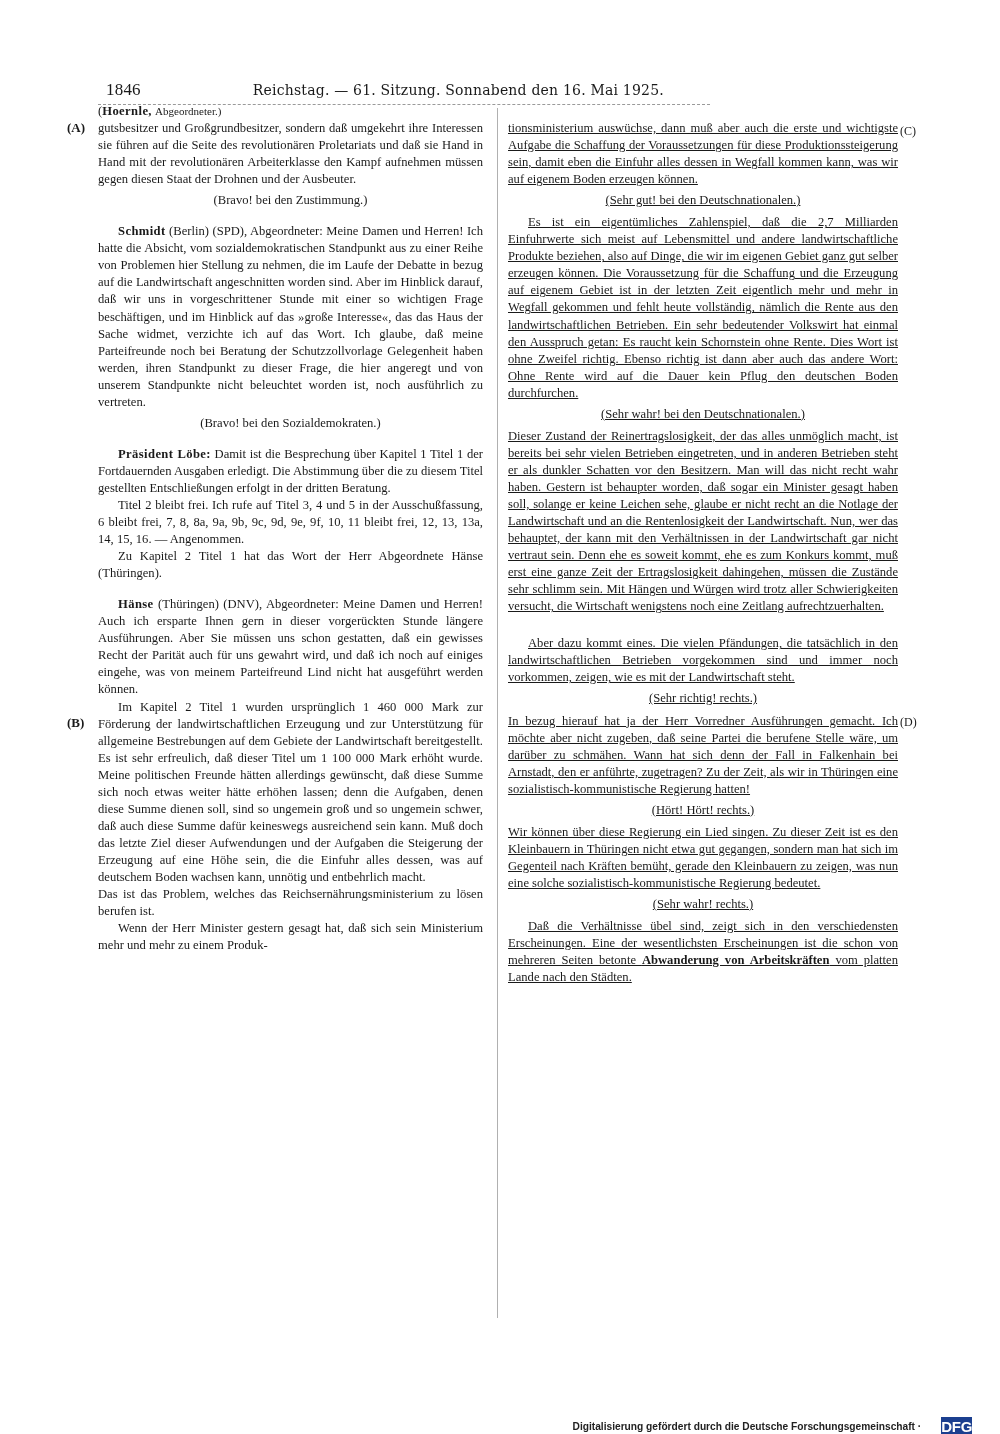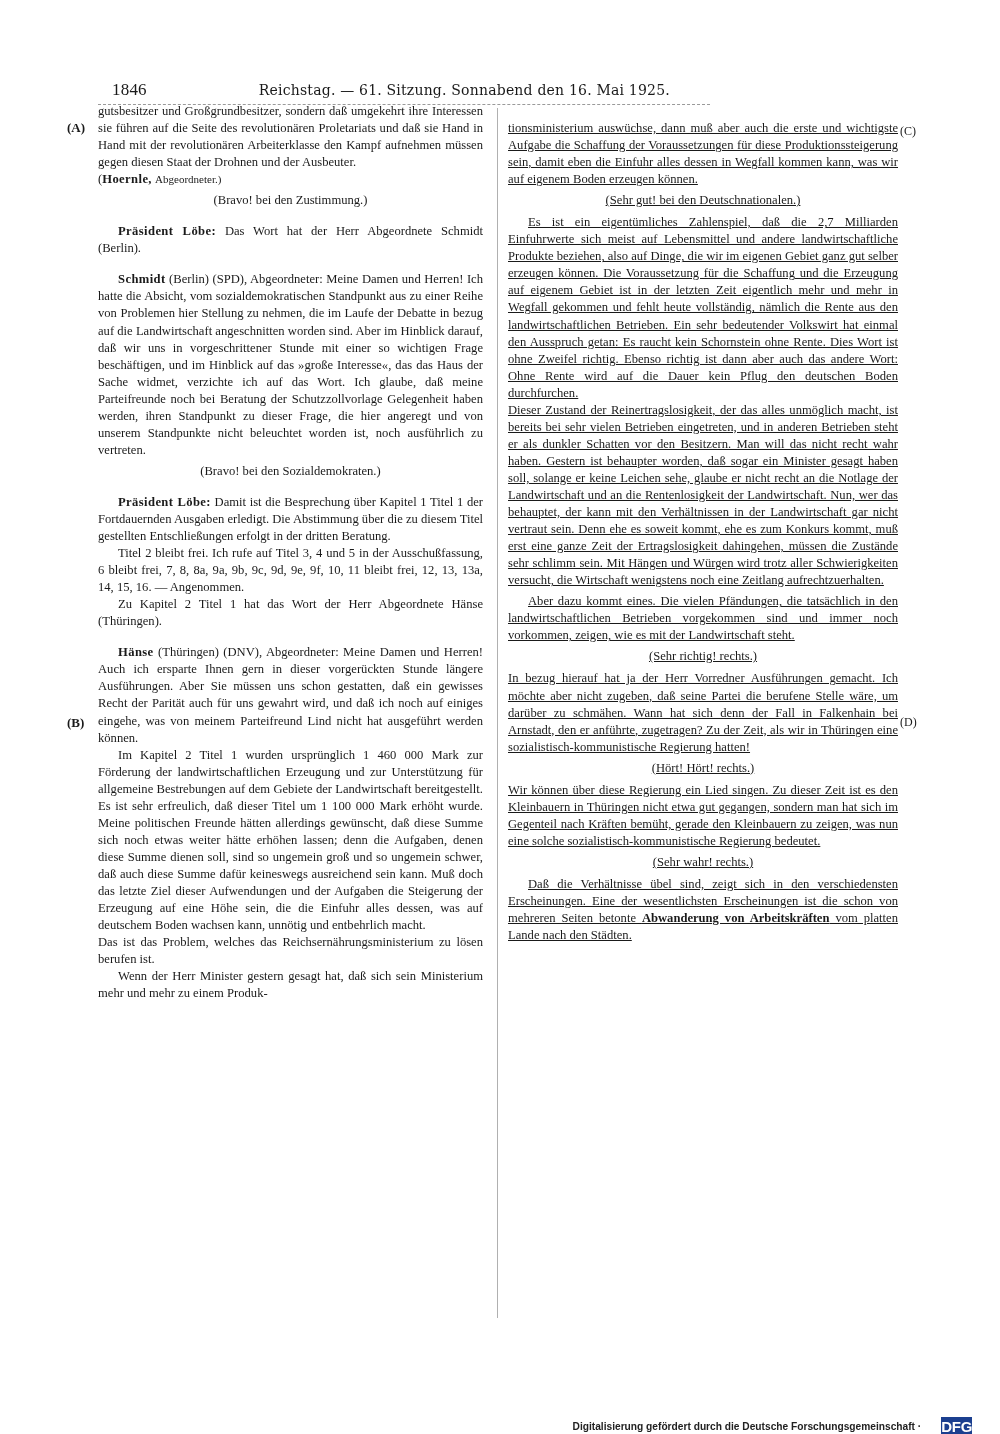"1846" .page-header { left: 112px -> 106px }
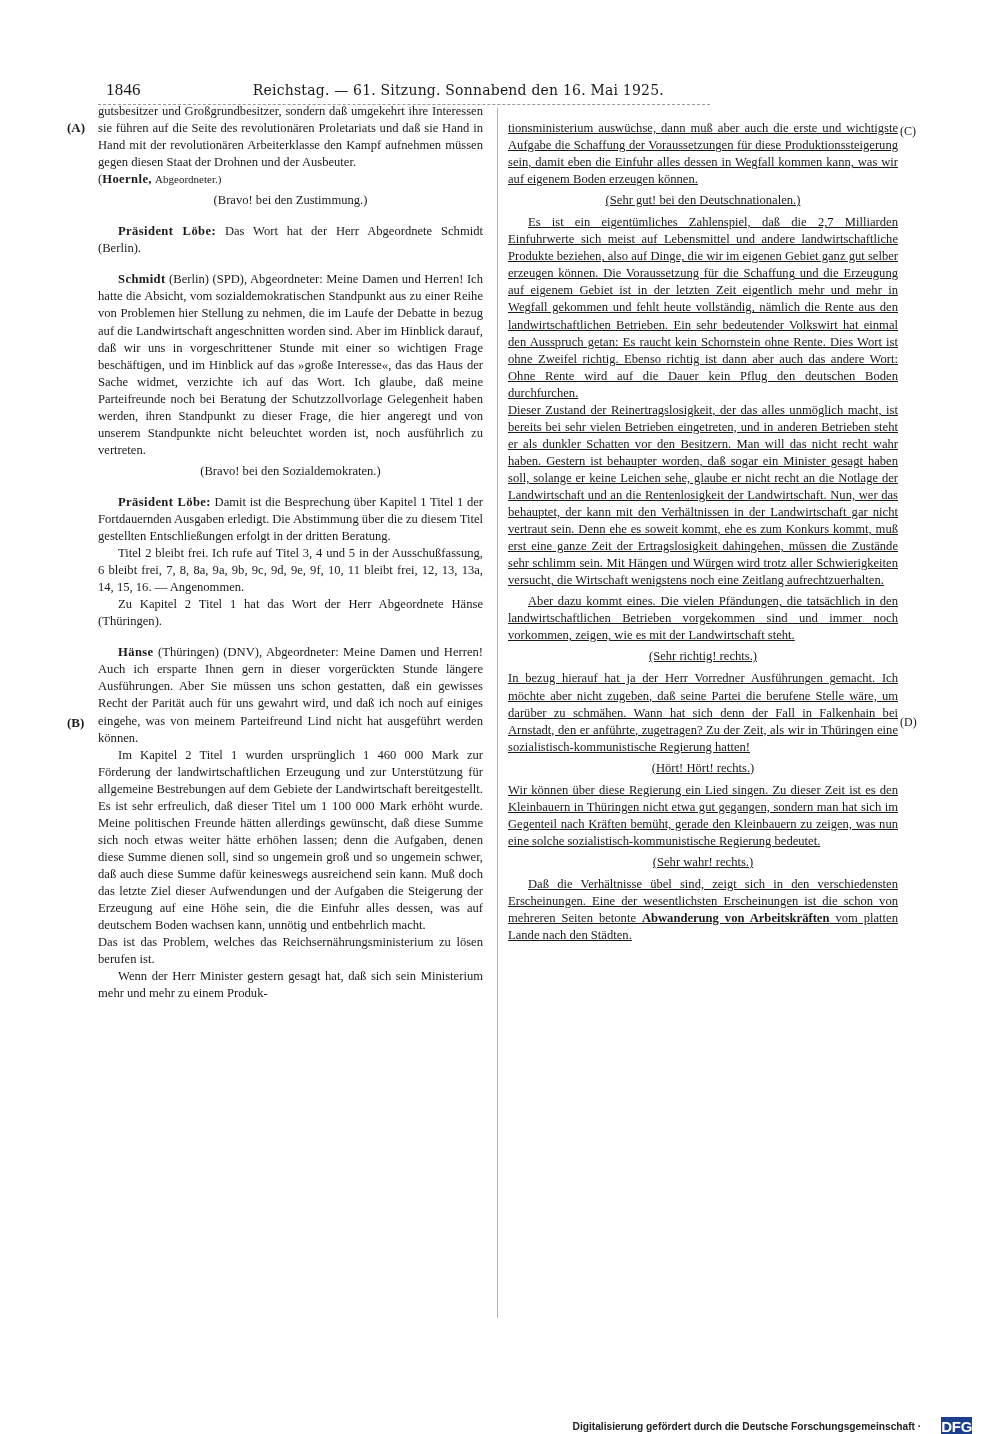"gutsbesitzer und Großgrundbesitzer," p.cont { order: before "(Hoernle, Abgeordneter.)" -> after "(Hoernle, Abgeordneter.)" }
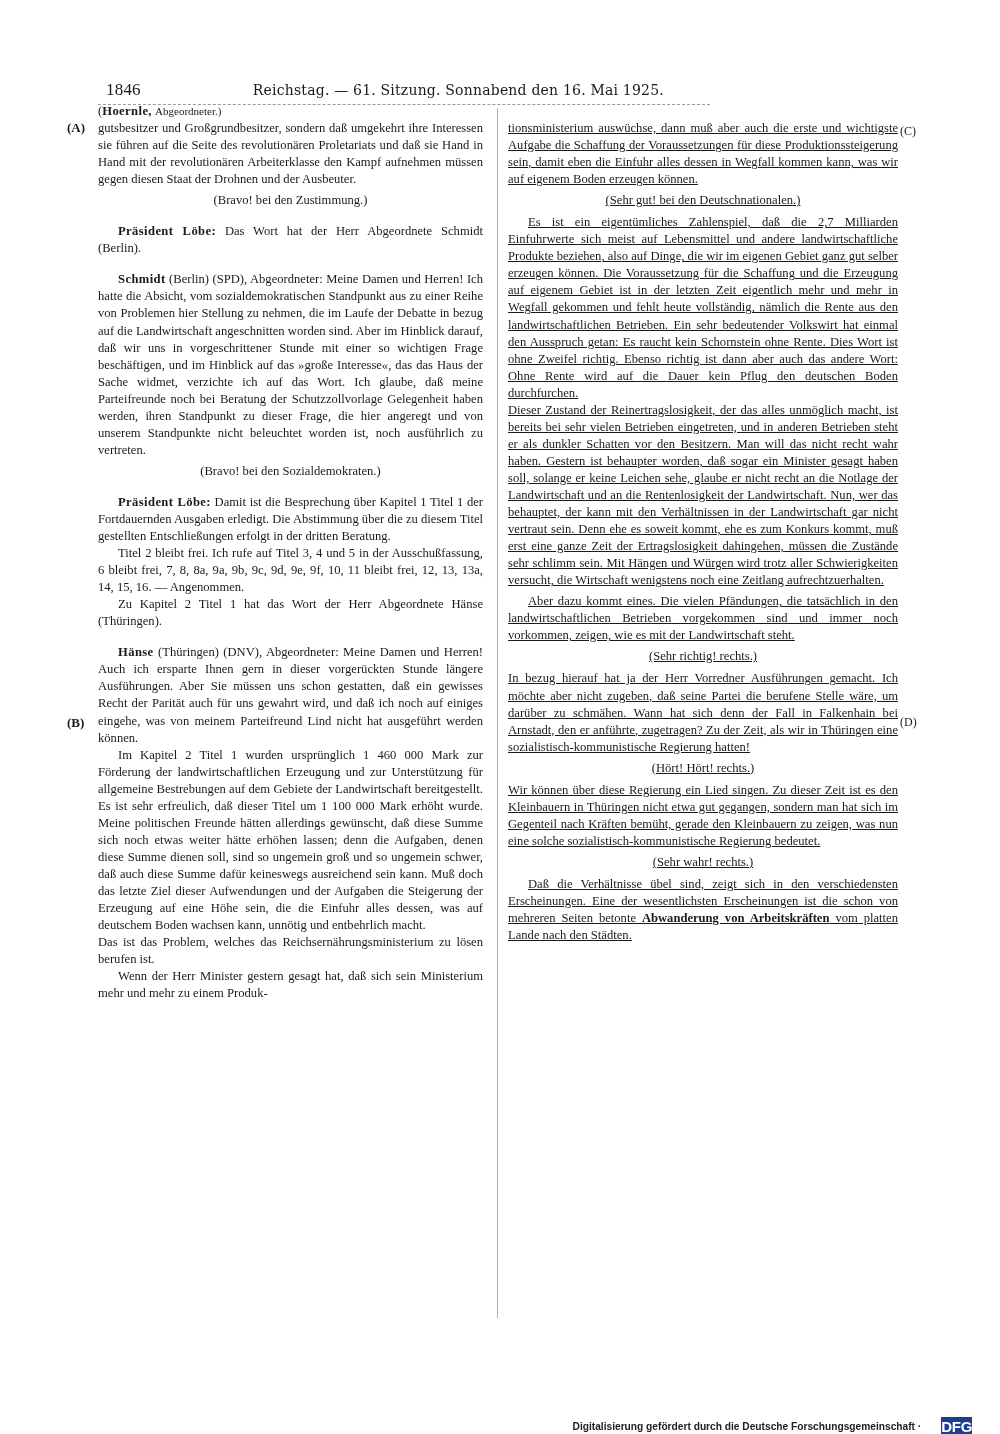"Präsident Löbe: Das Wort hat" p.indent { html: <p><span>Präsident Löbe:</span><span> Das Wort hat der Herr Abgeordnete Schmidt (Berlin).</span></p> -> none }
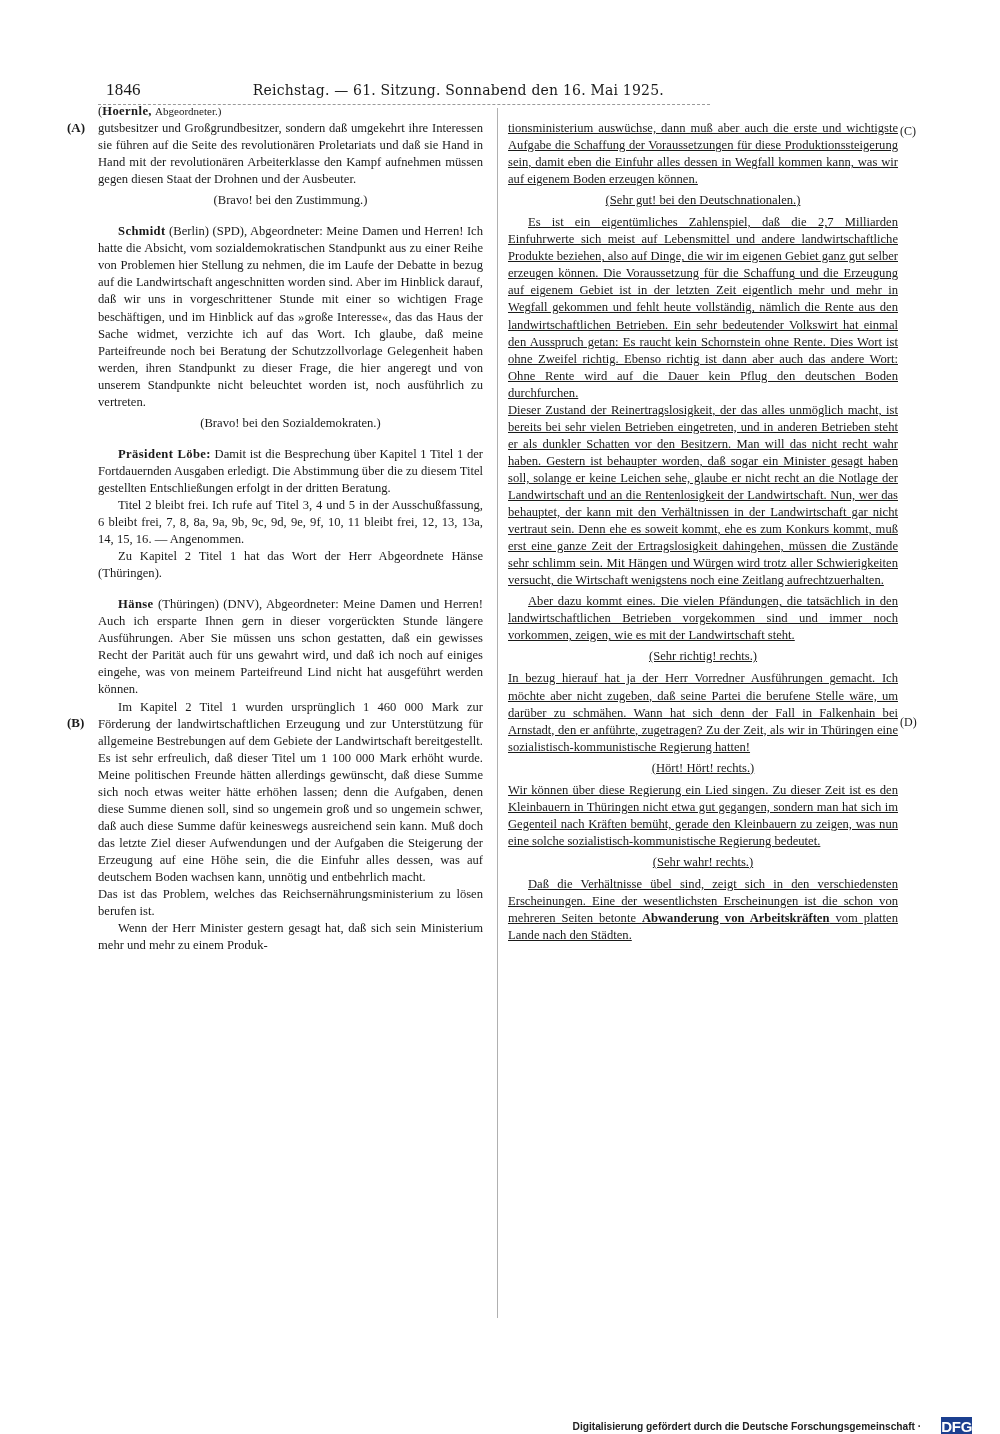"(Sehr wahr! bei den Deutschnationalen.)" p.interjection { html: none -> <p>(Sehr wahr! bei den Deutschnationalen.)</p> }
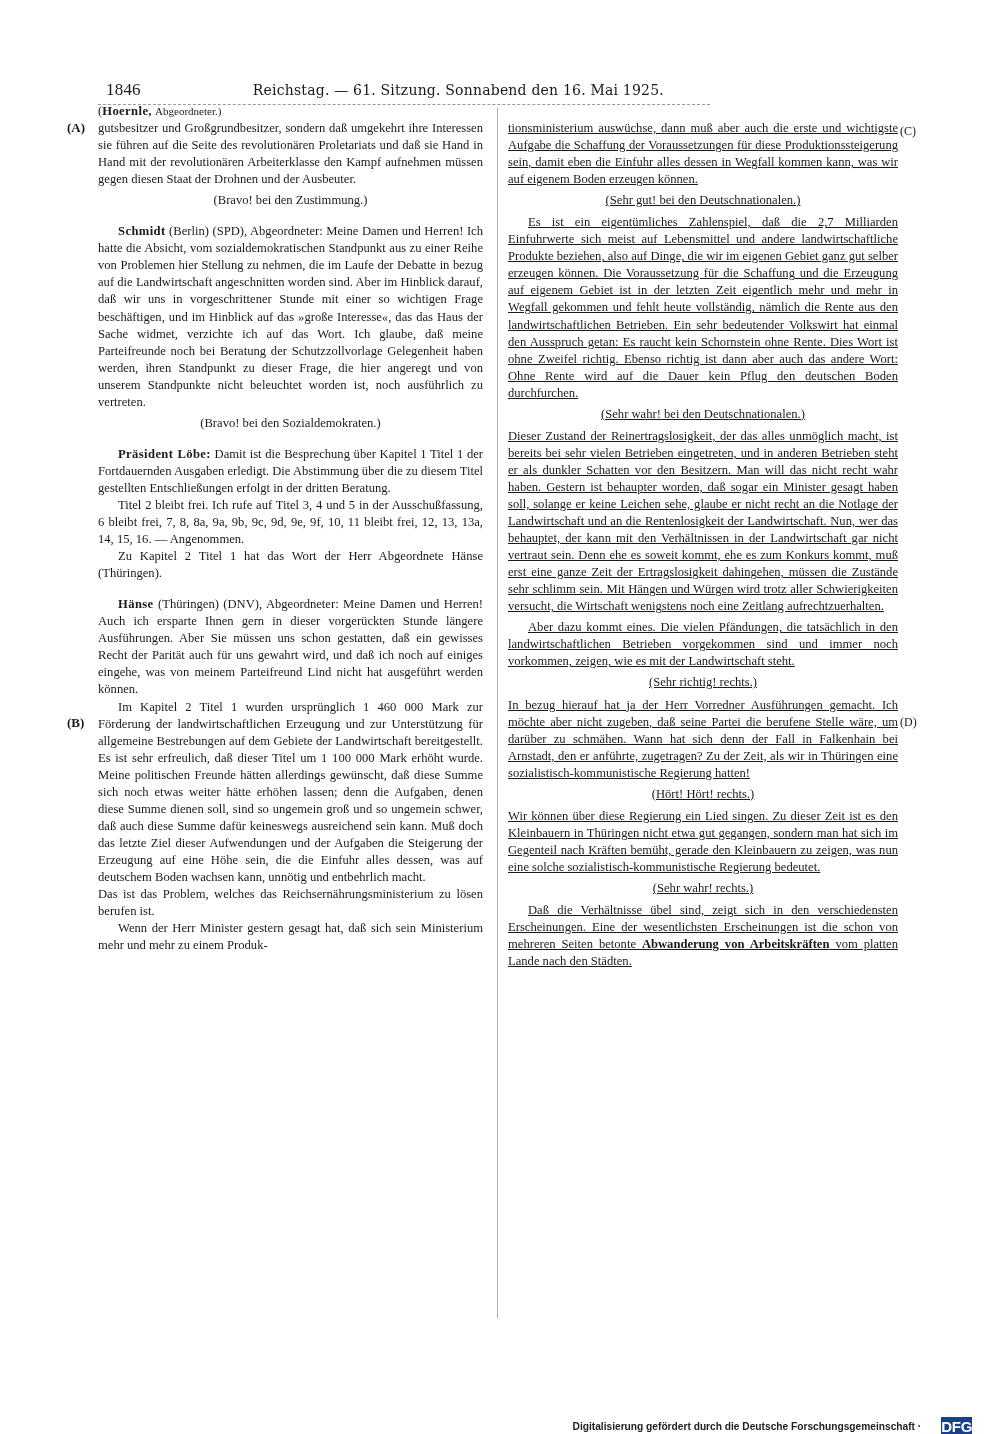"Aber dazu kommt eines. Die" p.indent { margin-top: 4px -> 20px }
